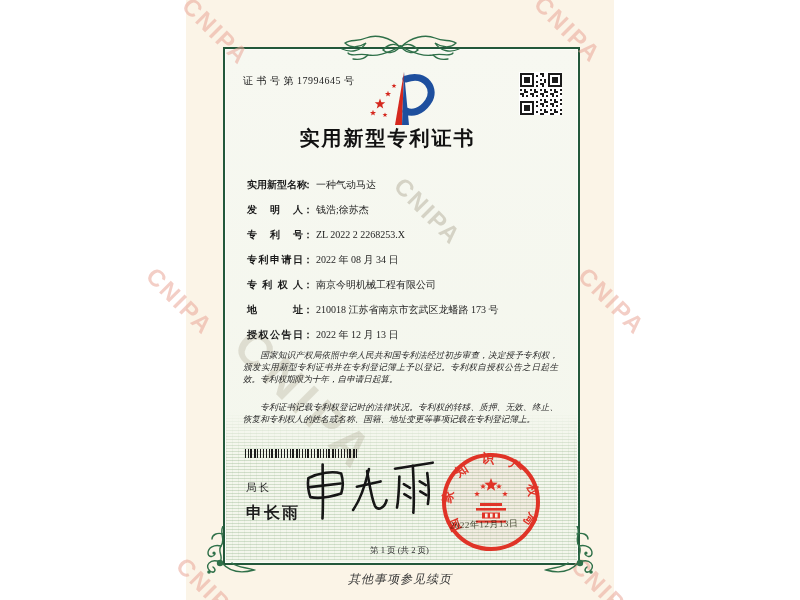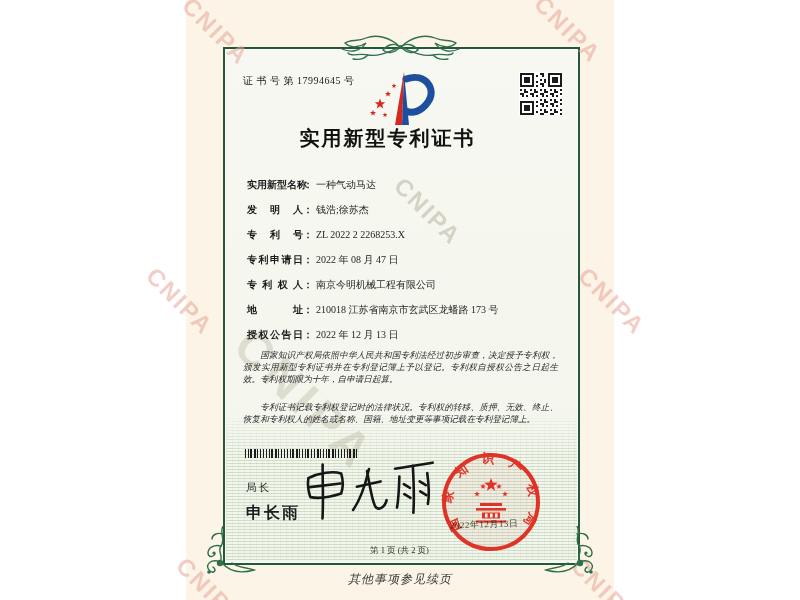"2022 年 08 月 47" span.fvalue { text: 47 -> 34 }
